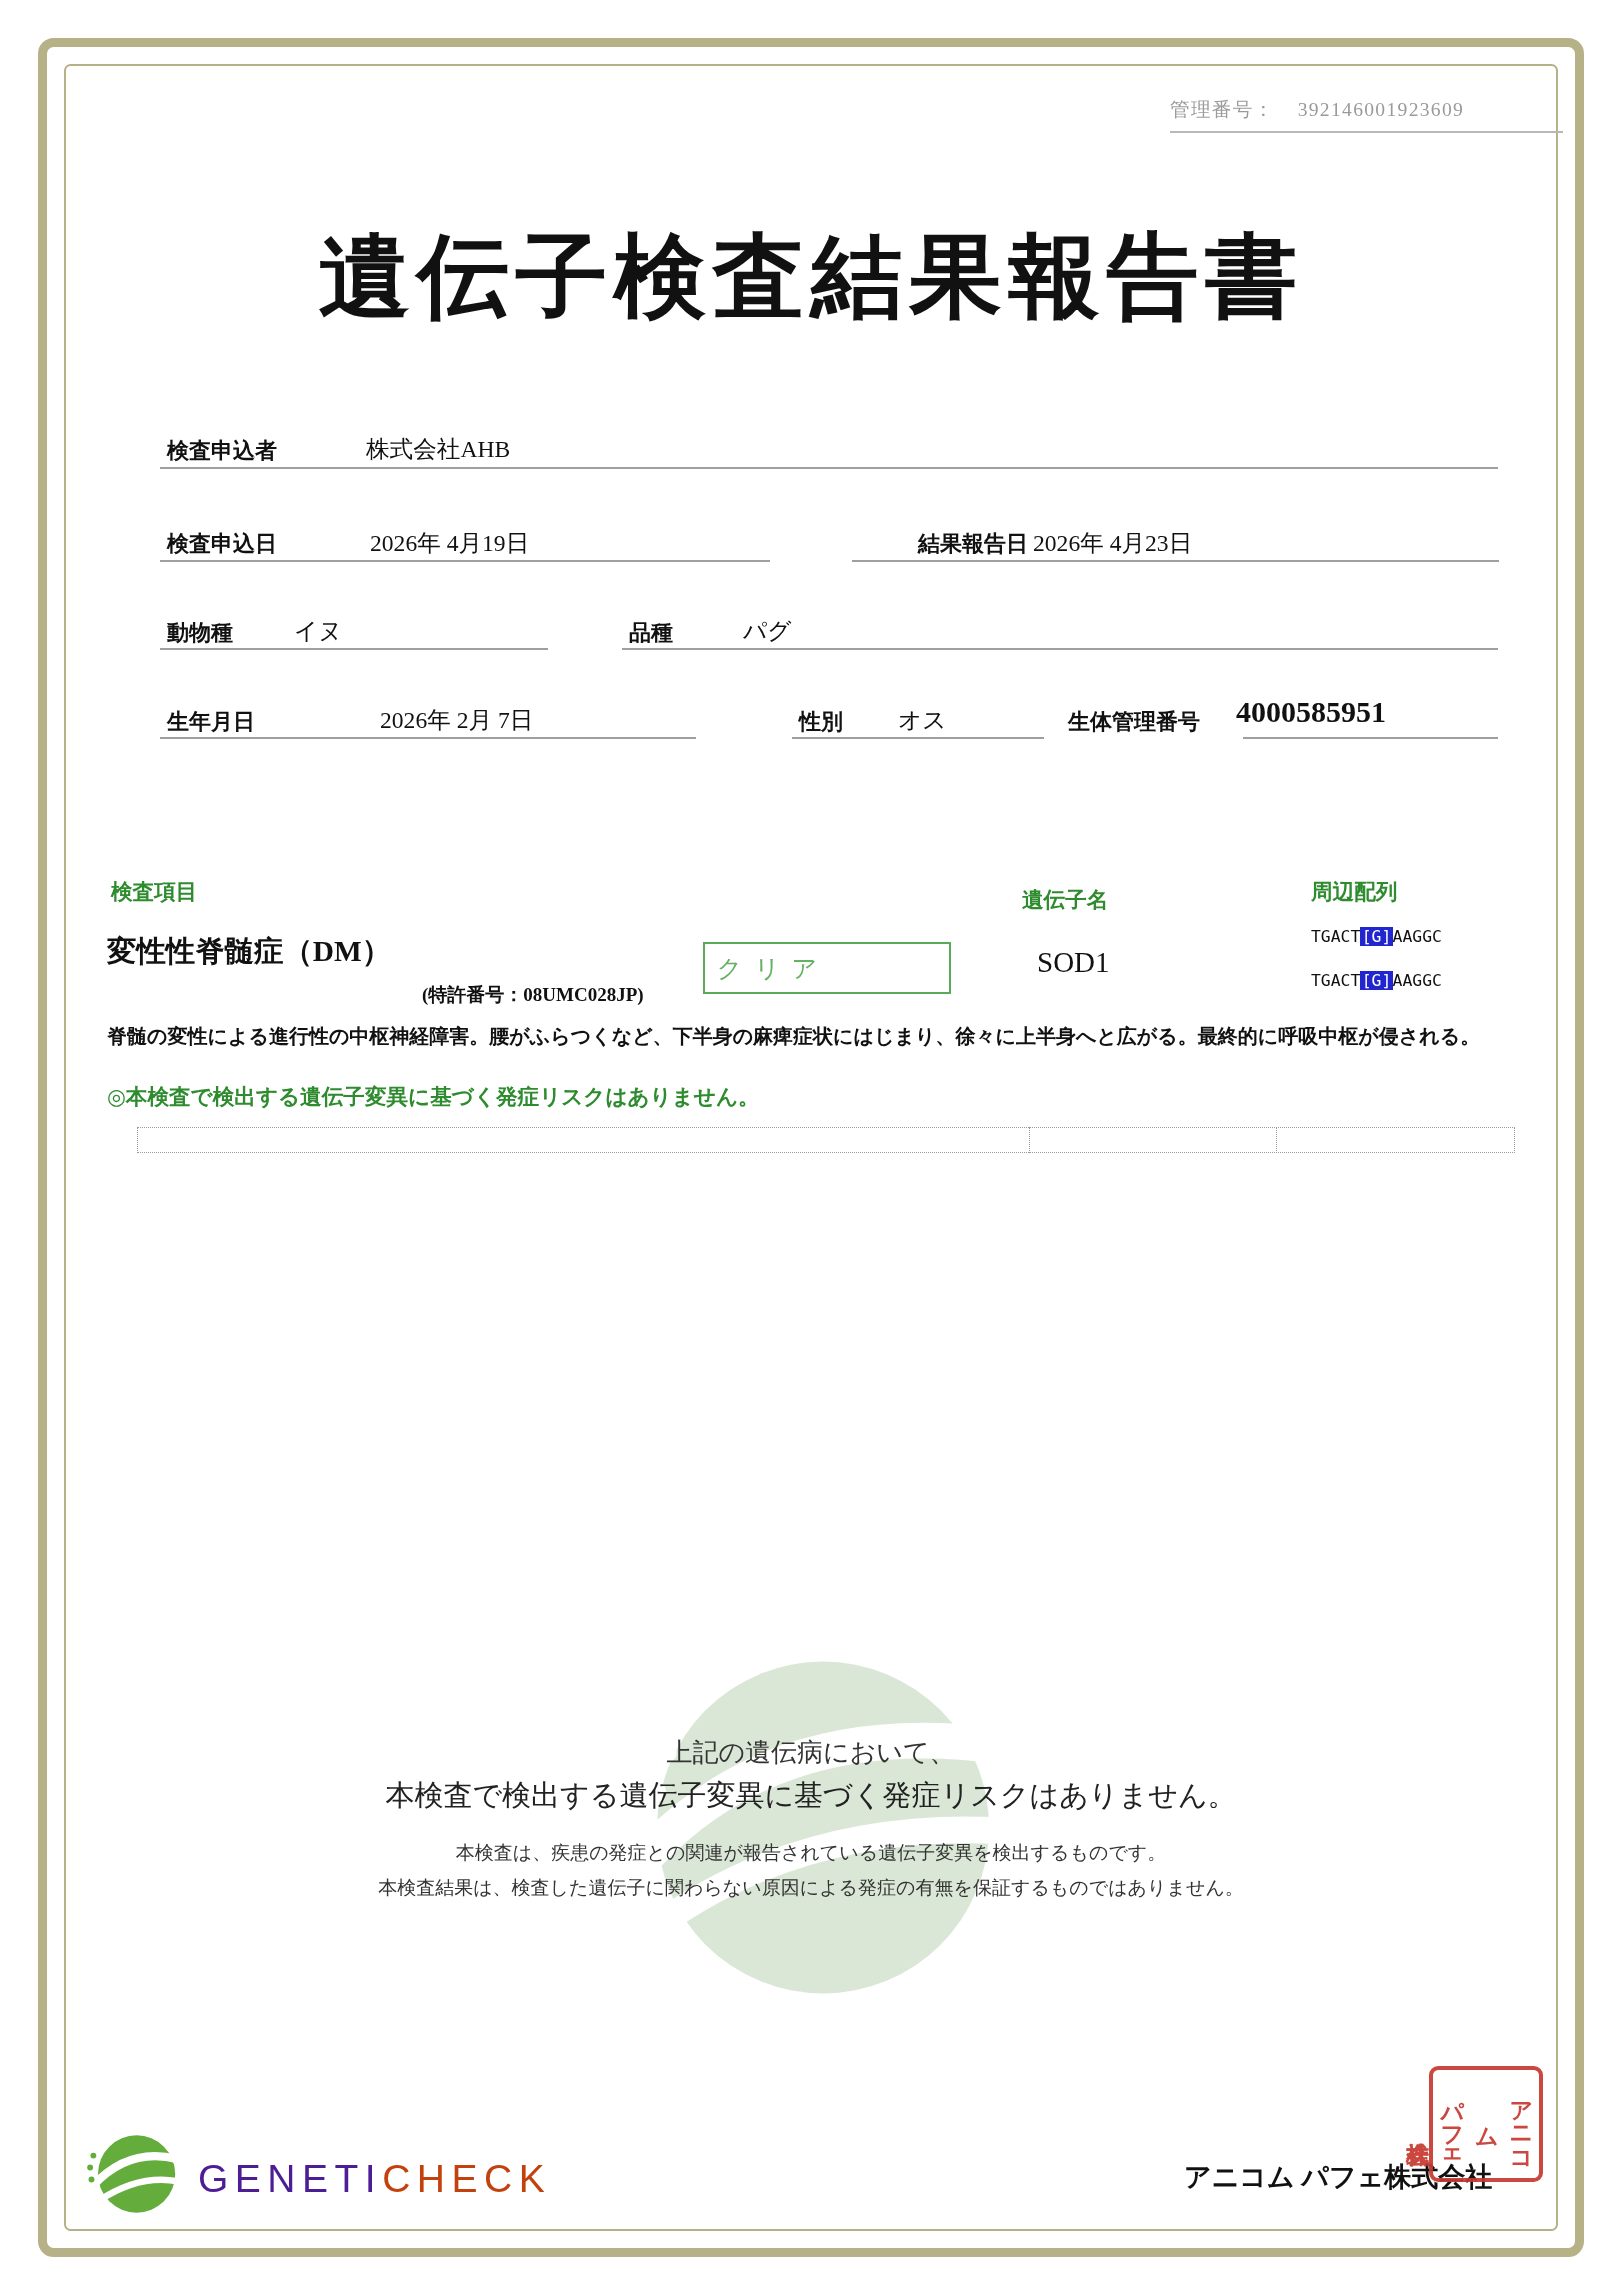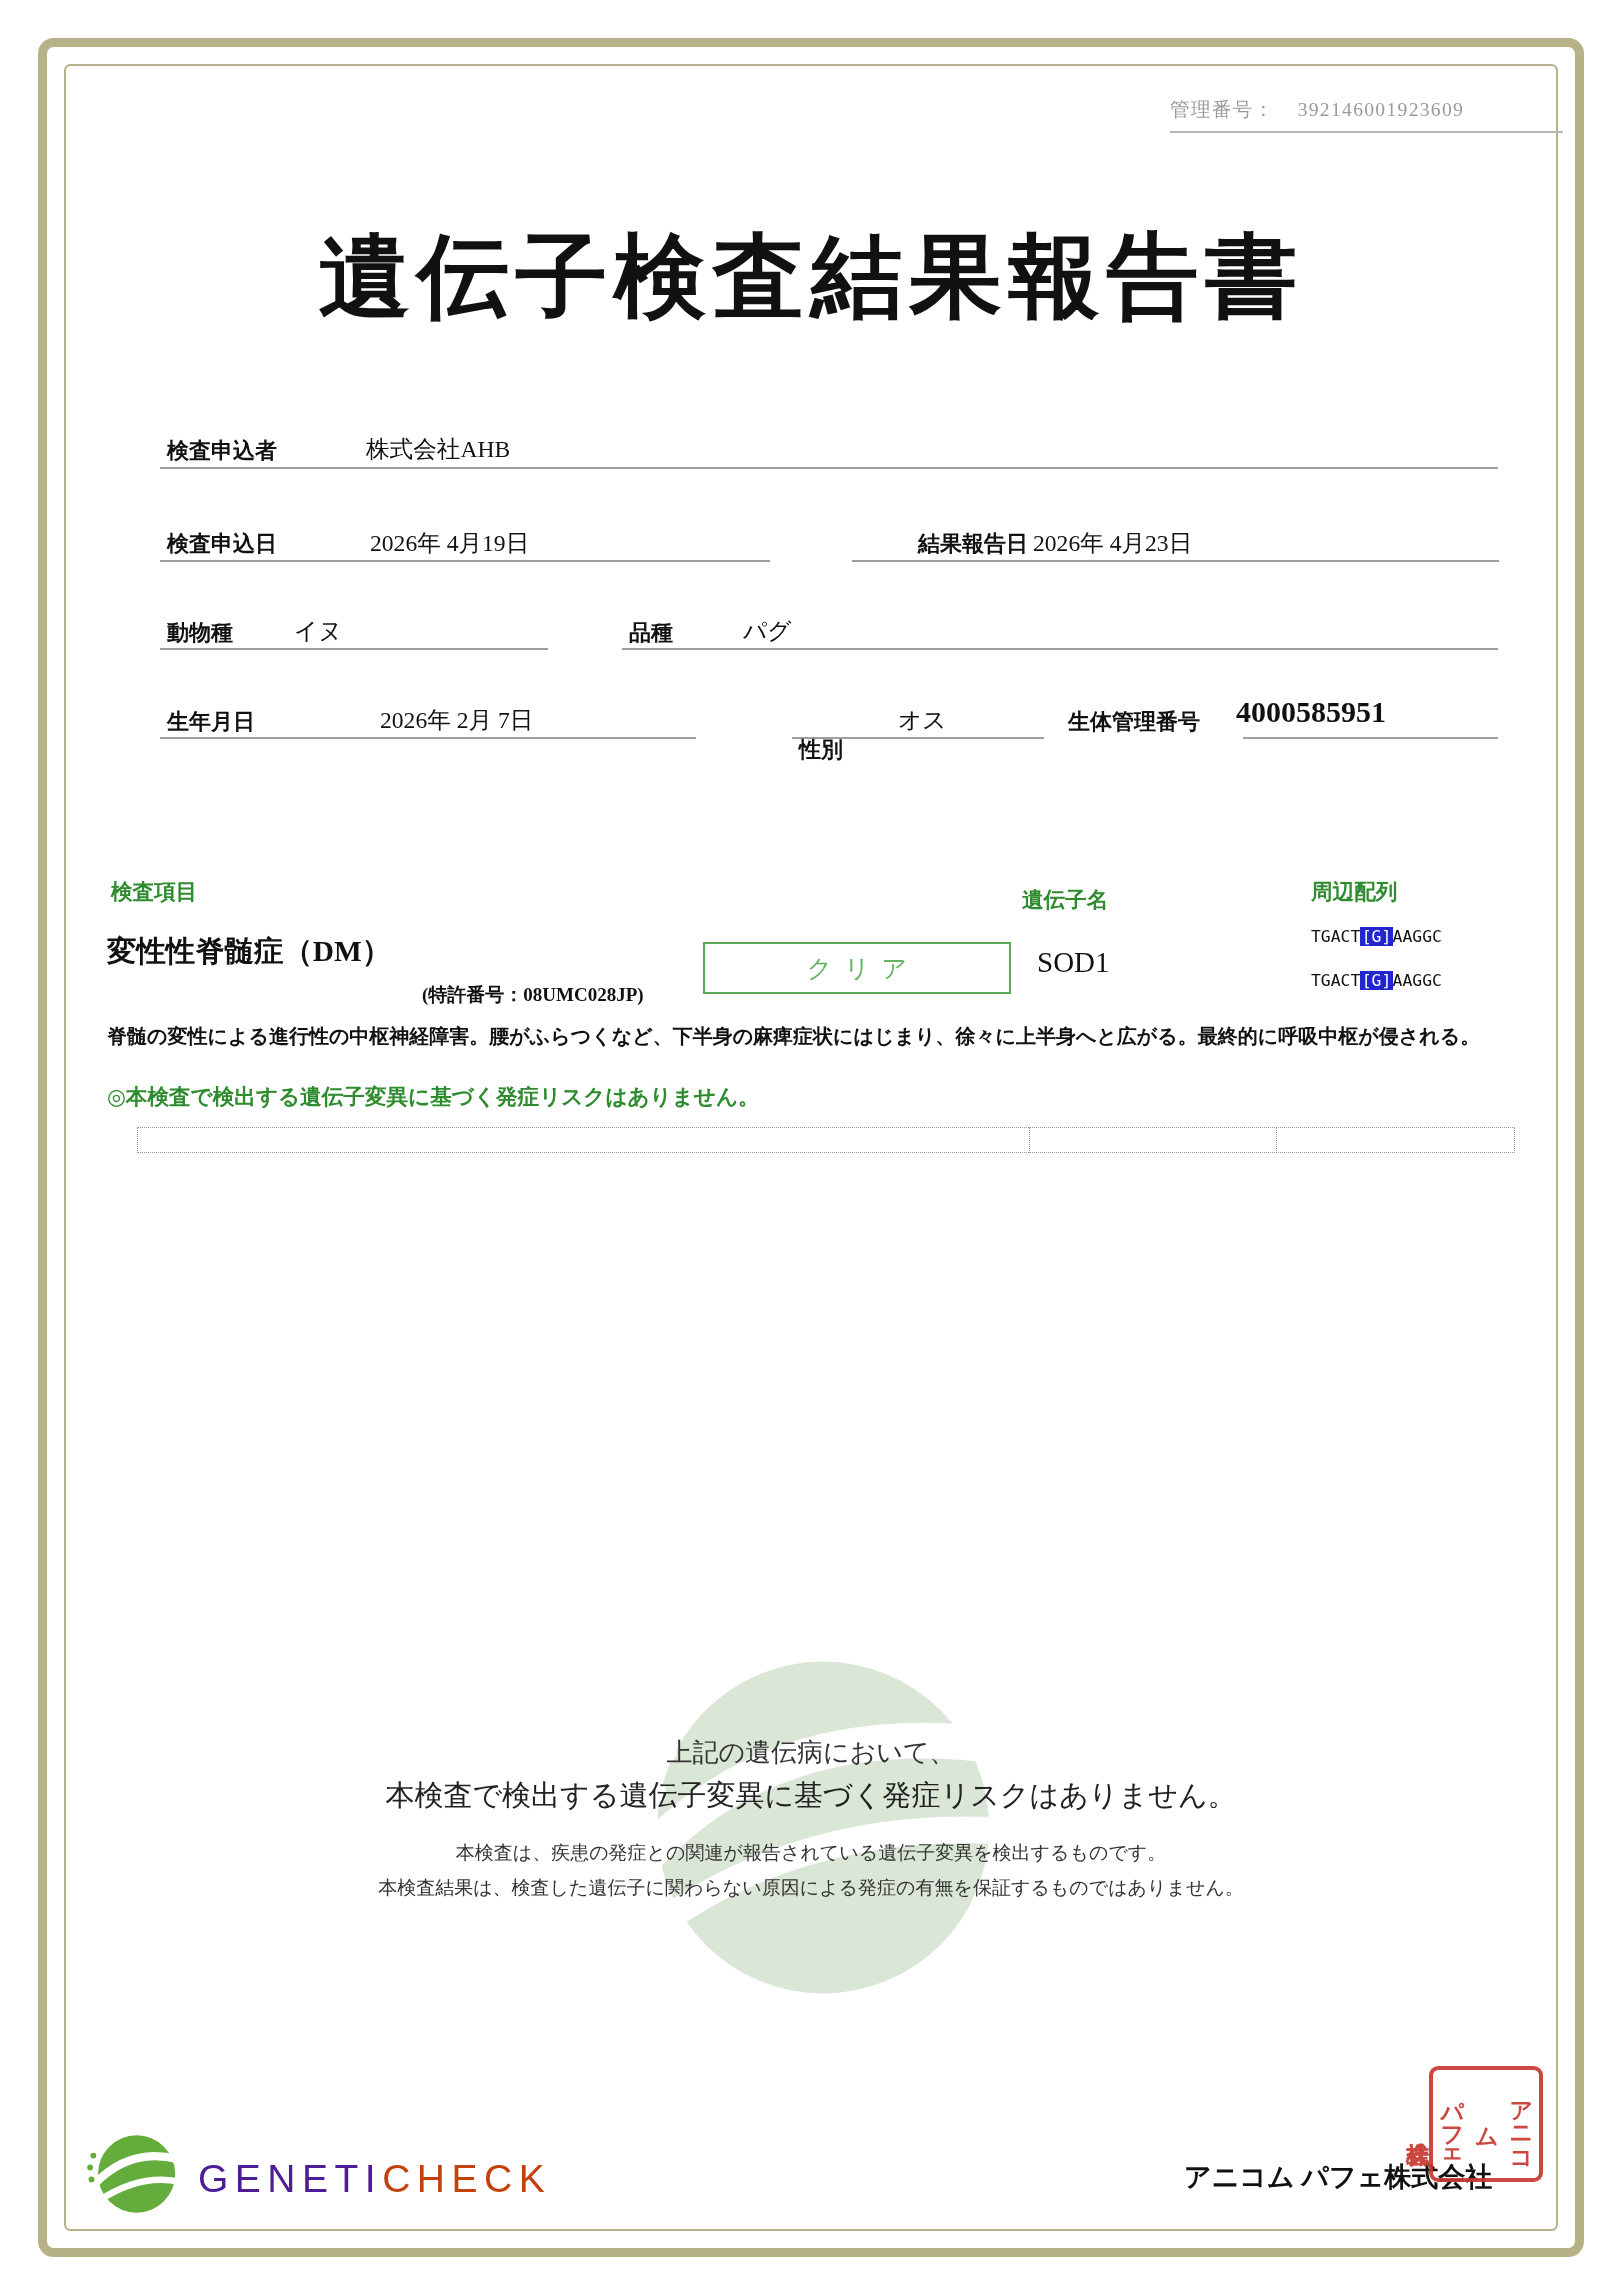"性別" span.f-label { margin-top: 28px -> none }
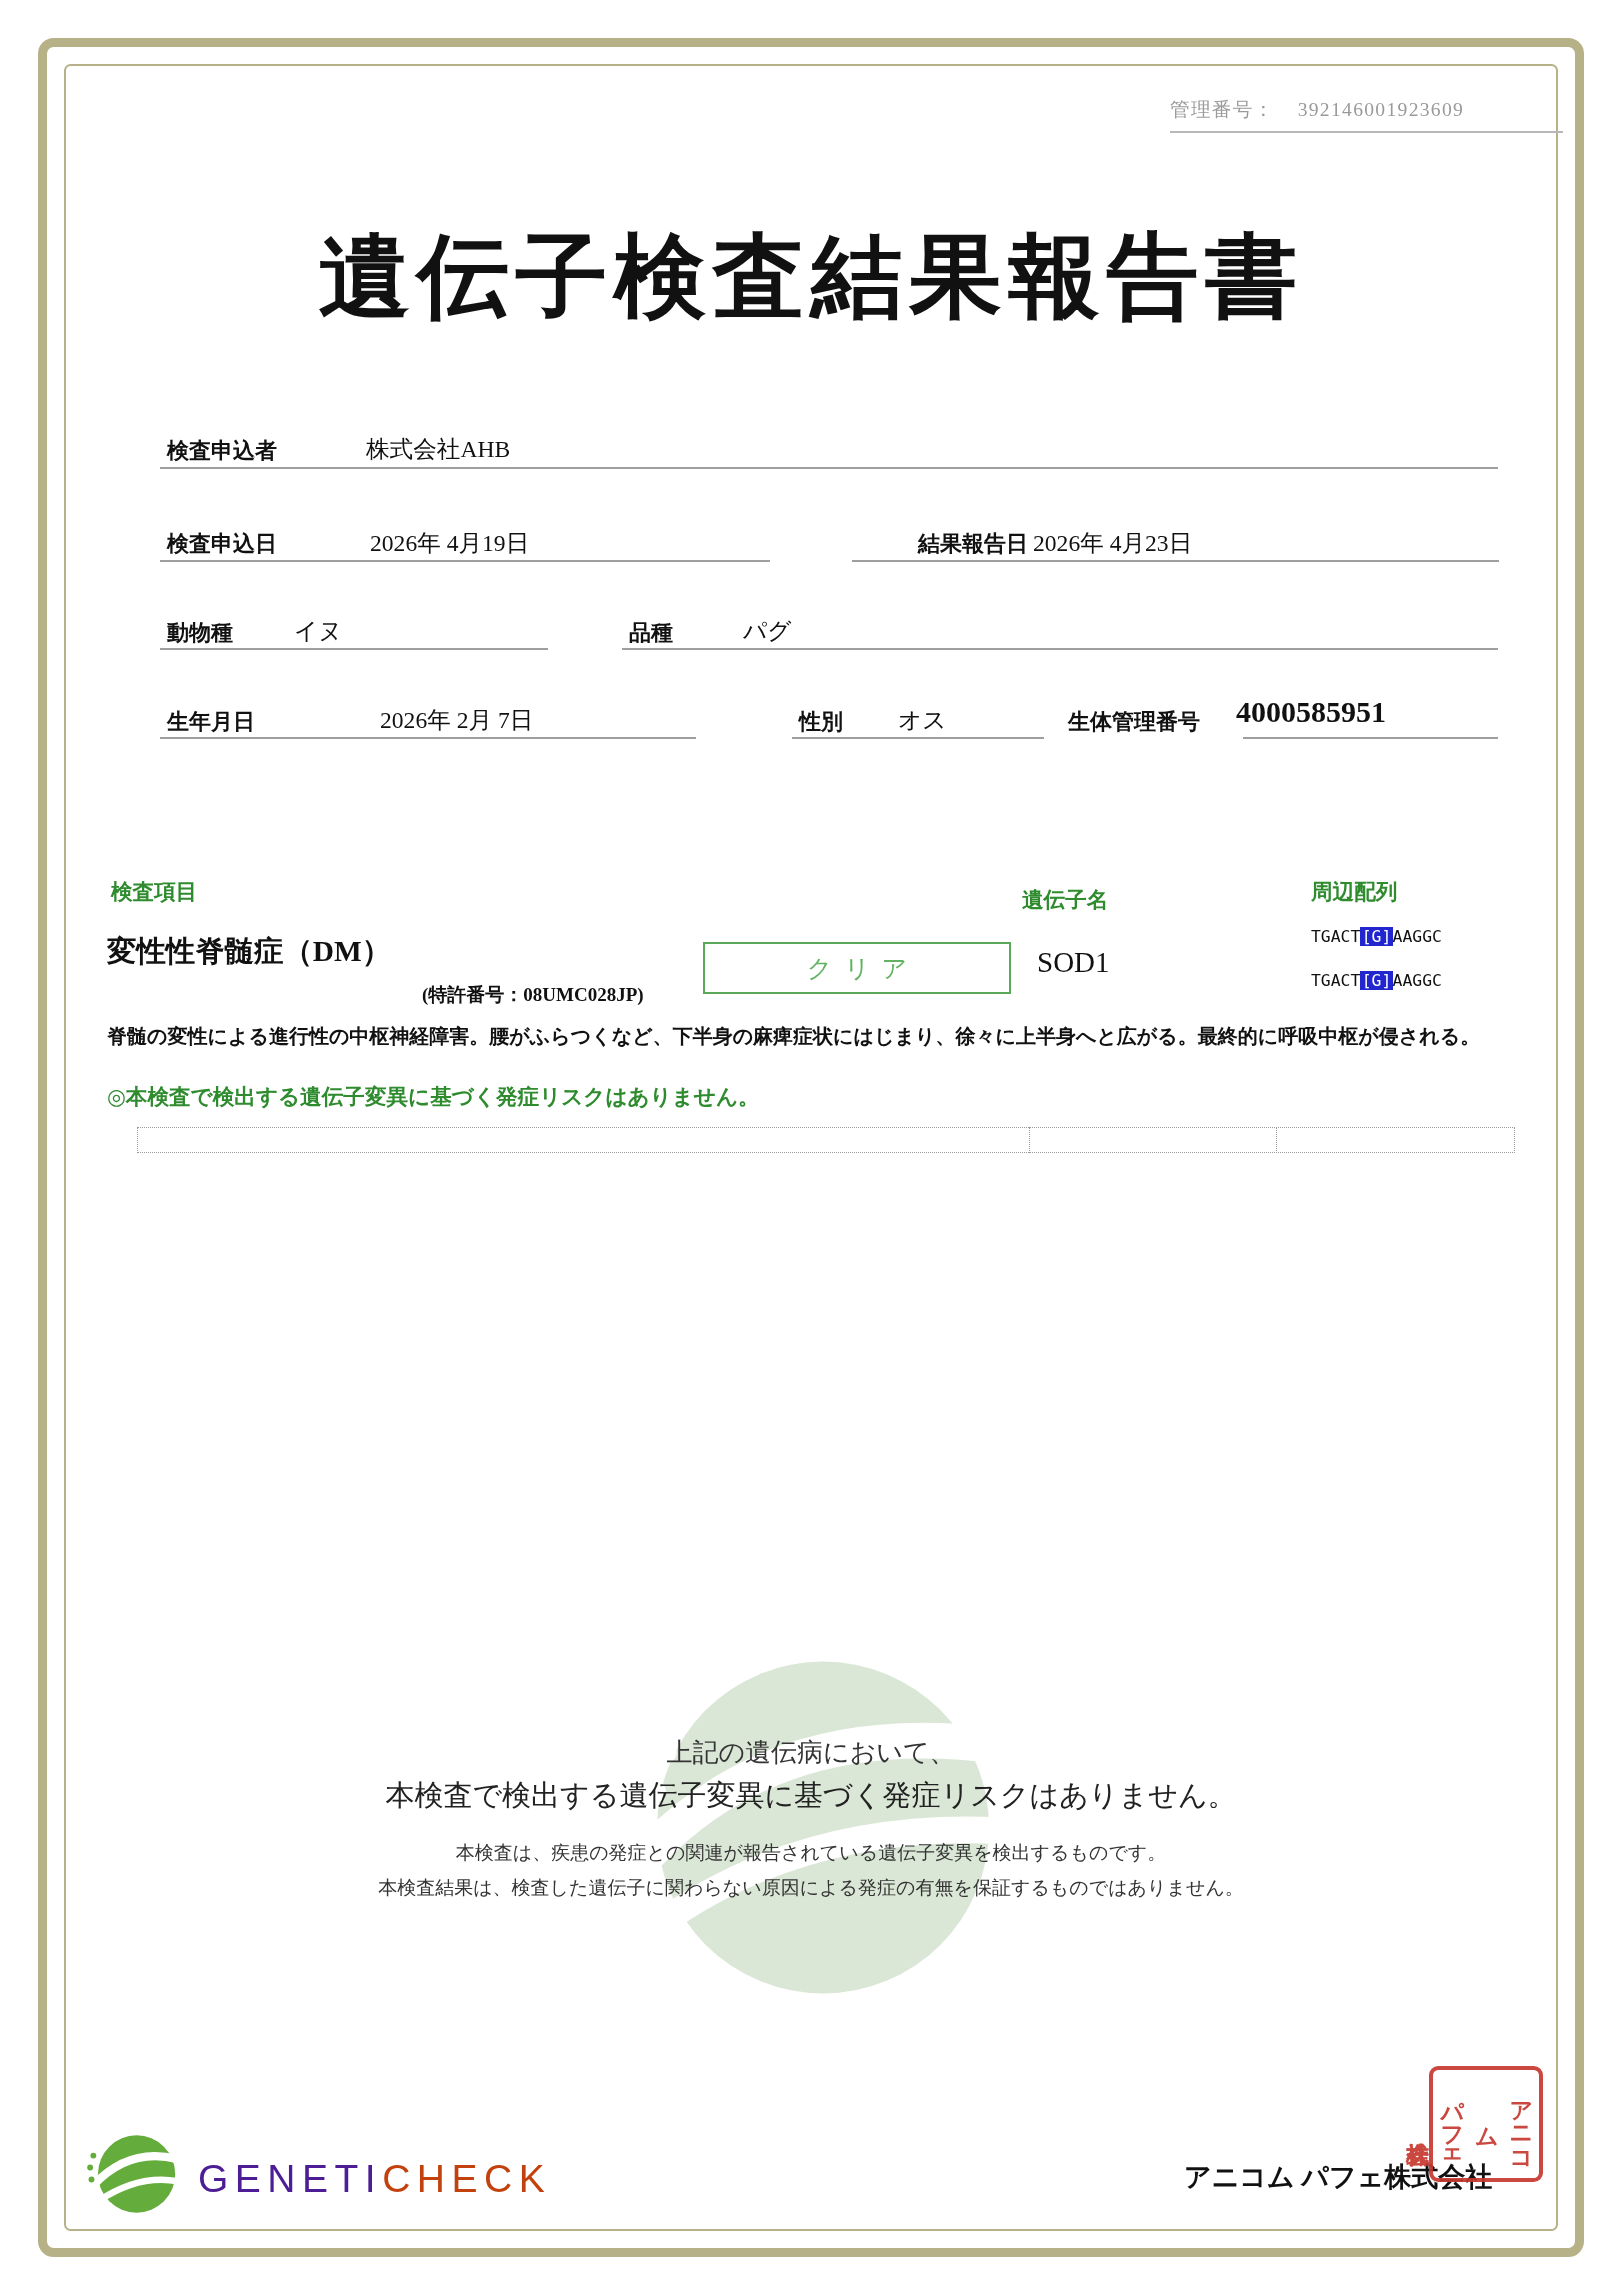"クリア" .clear-box { justify-content: center -> flex-start; width: 308px -> 248px }
